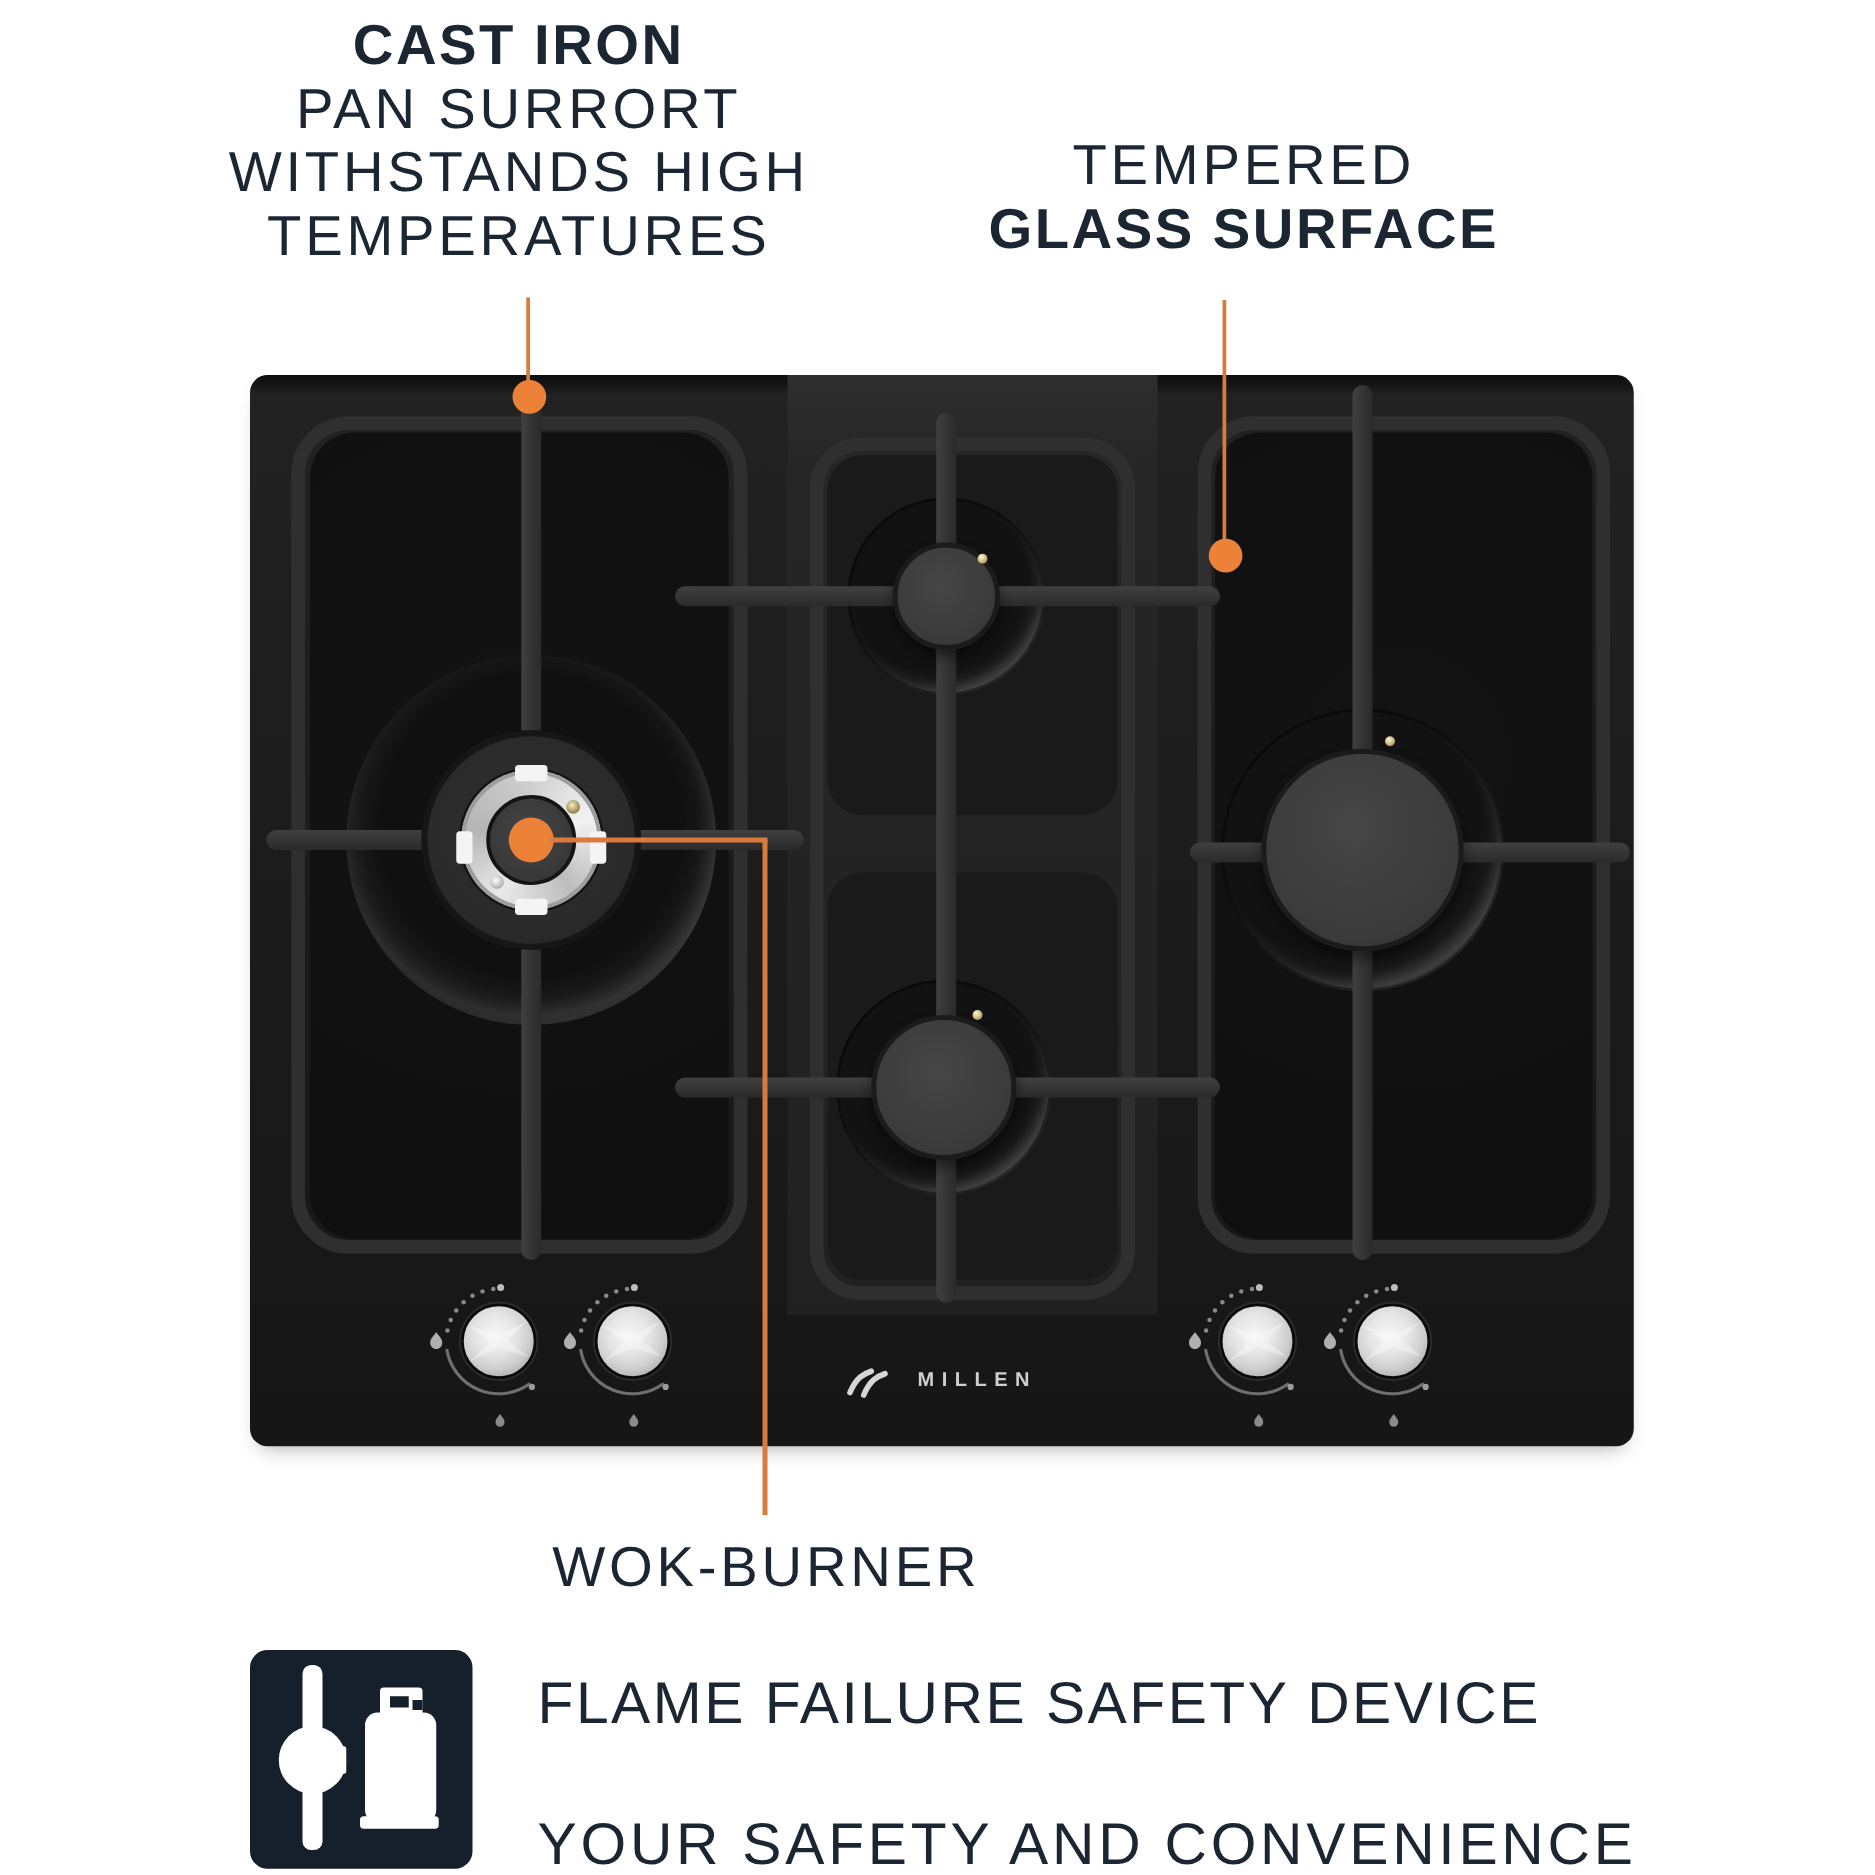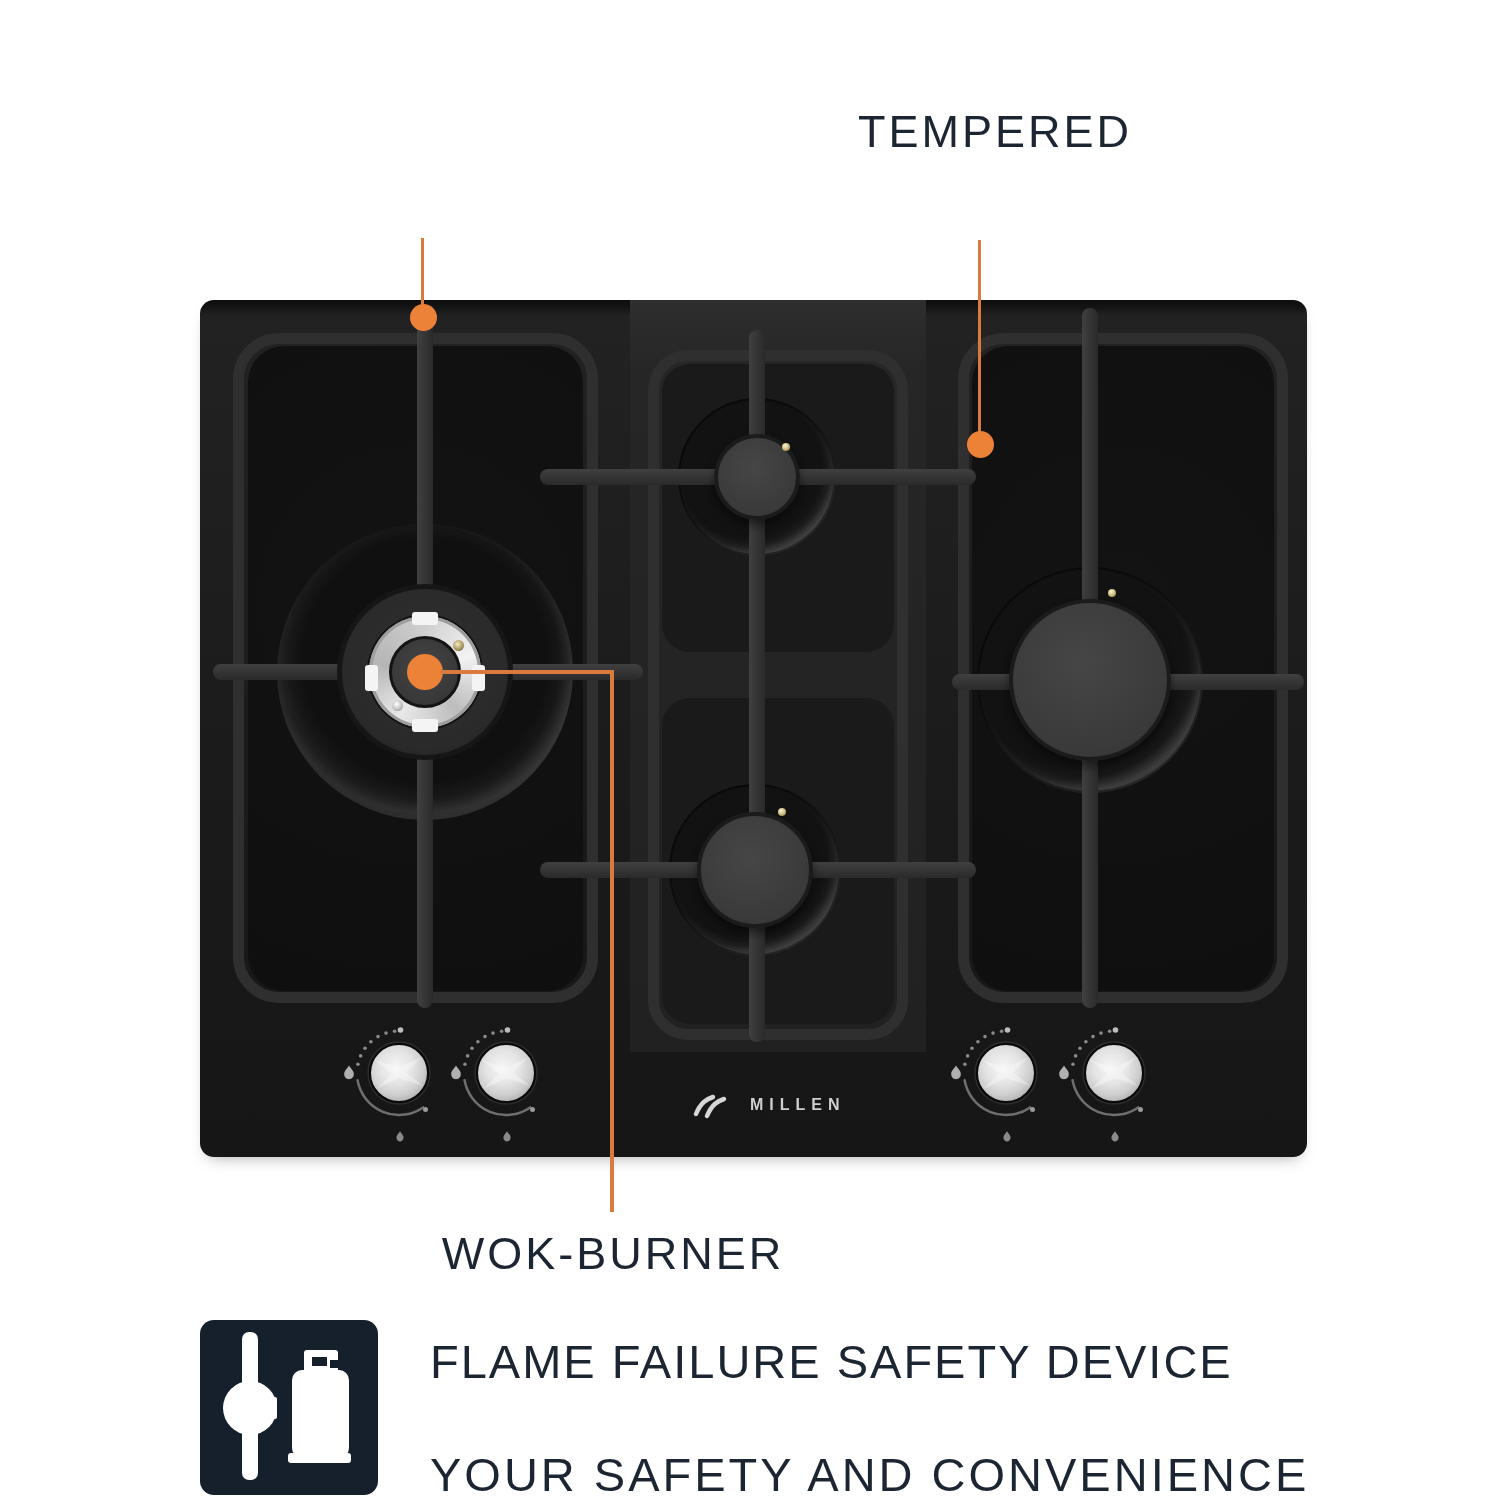"CAST IRON" div.abs { html: none -> <div> <div>CAST IRON</div> <div>PAN SURRORT</div> <div>WITHSTANDS HIGH</div> <div>TEMPERATURES</div> </div> }
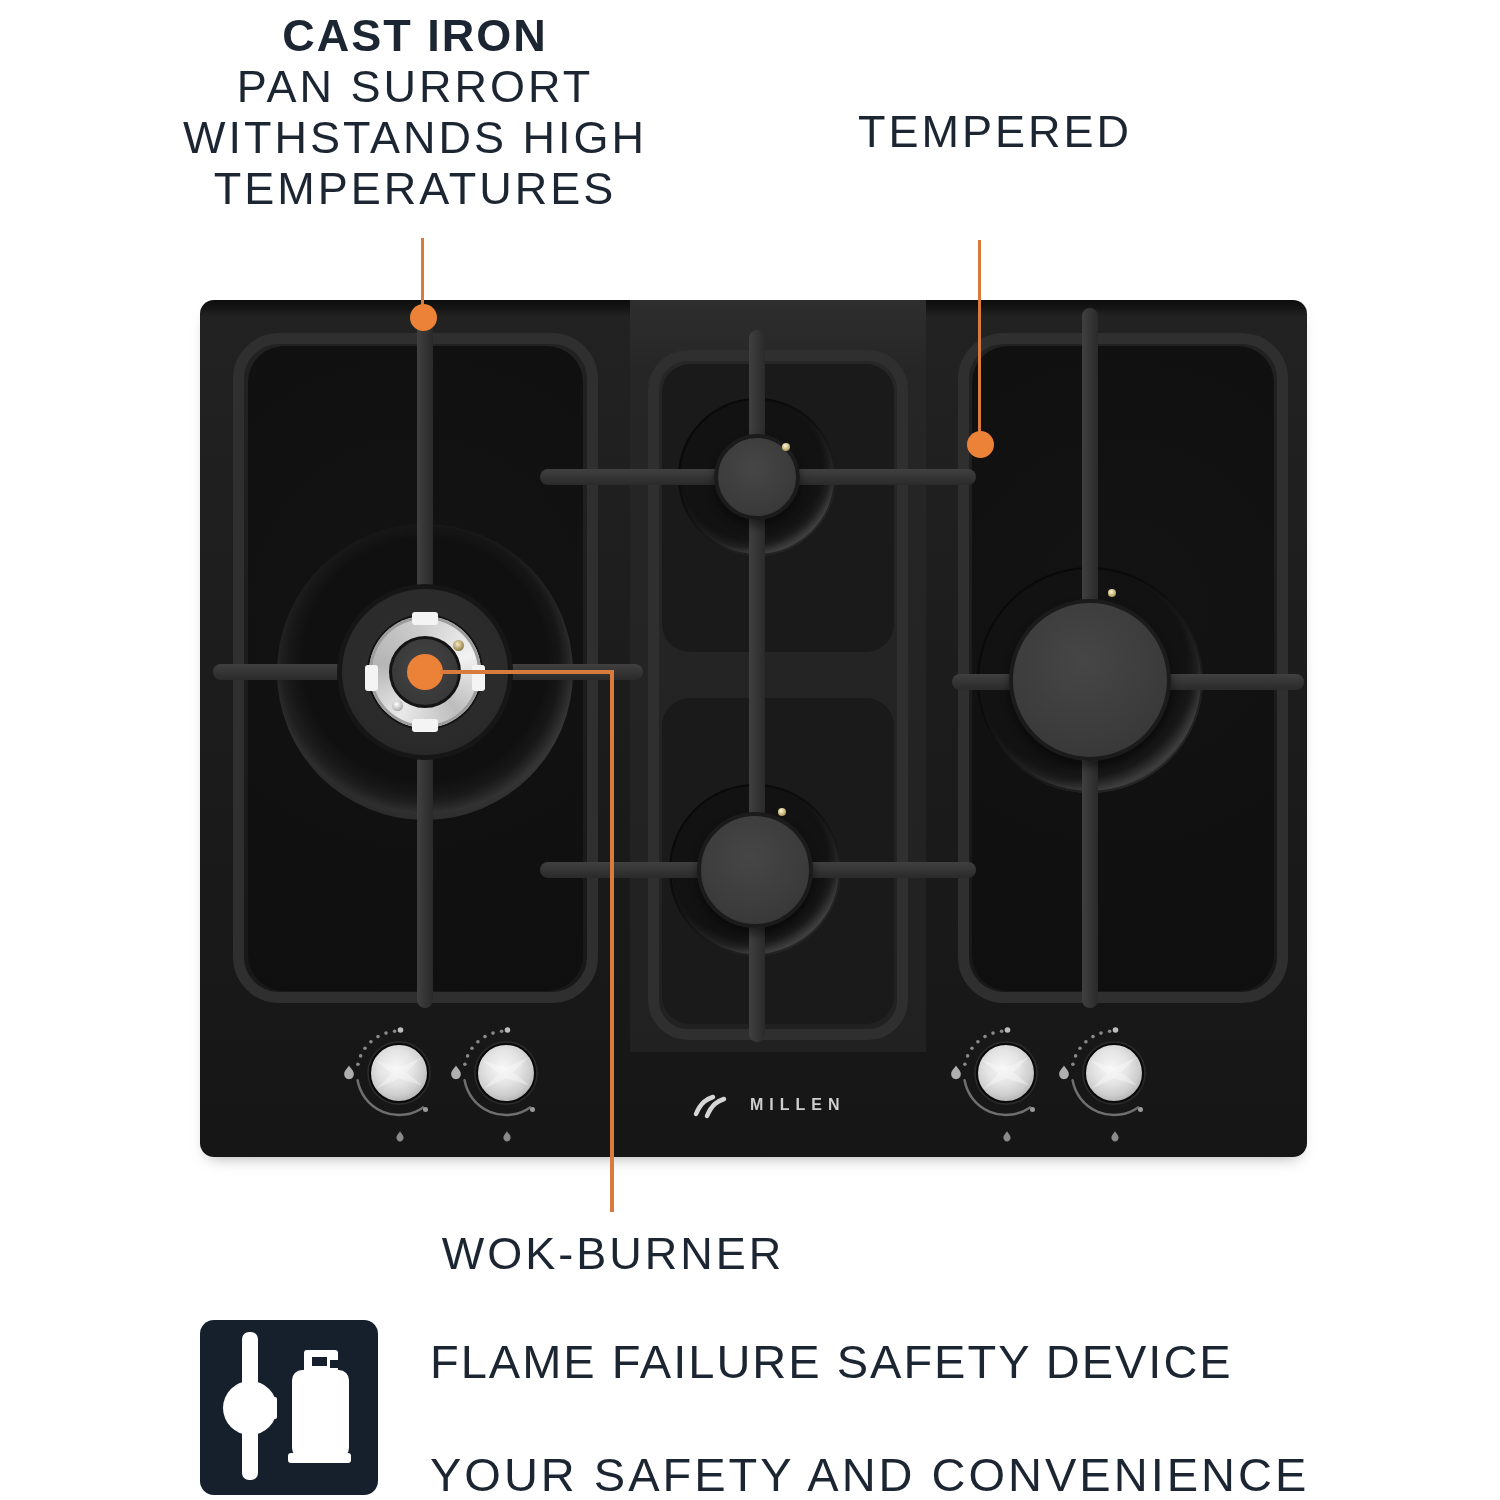"GLASS SURFACE" div.bold { html: none -> <div>GLASS SURFACE</div> }
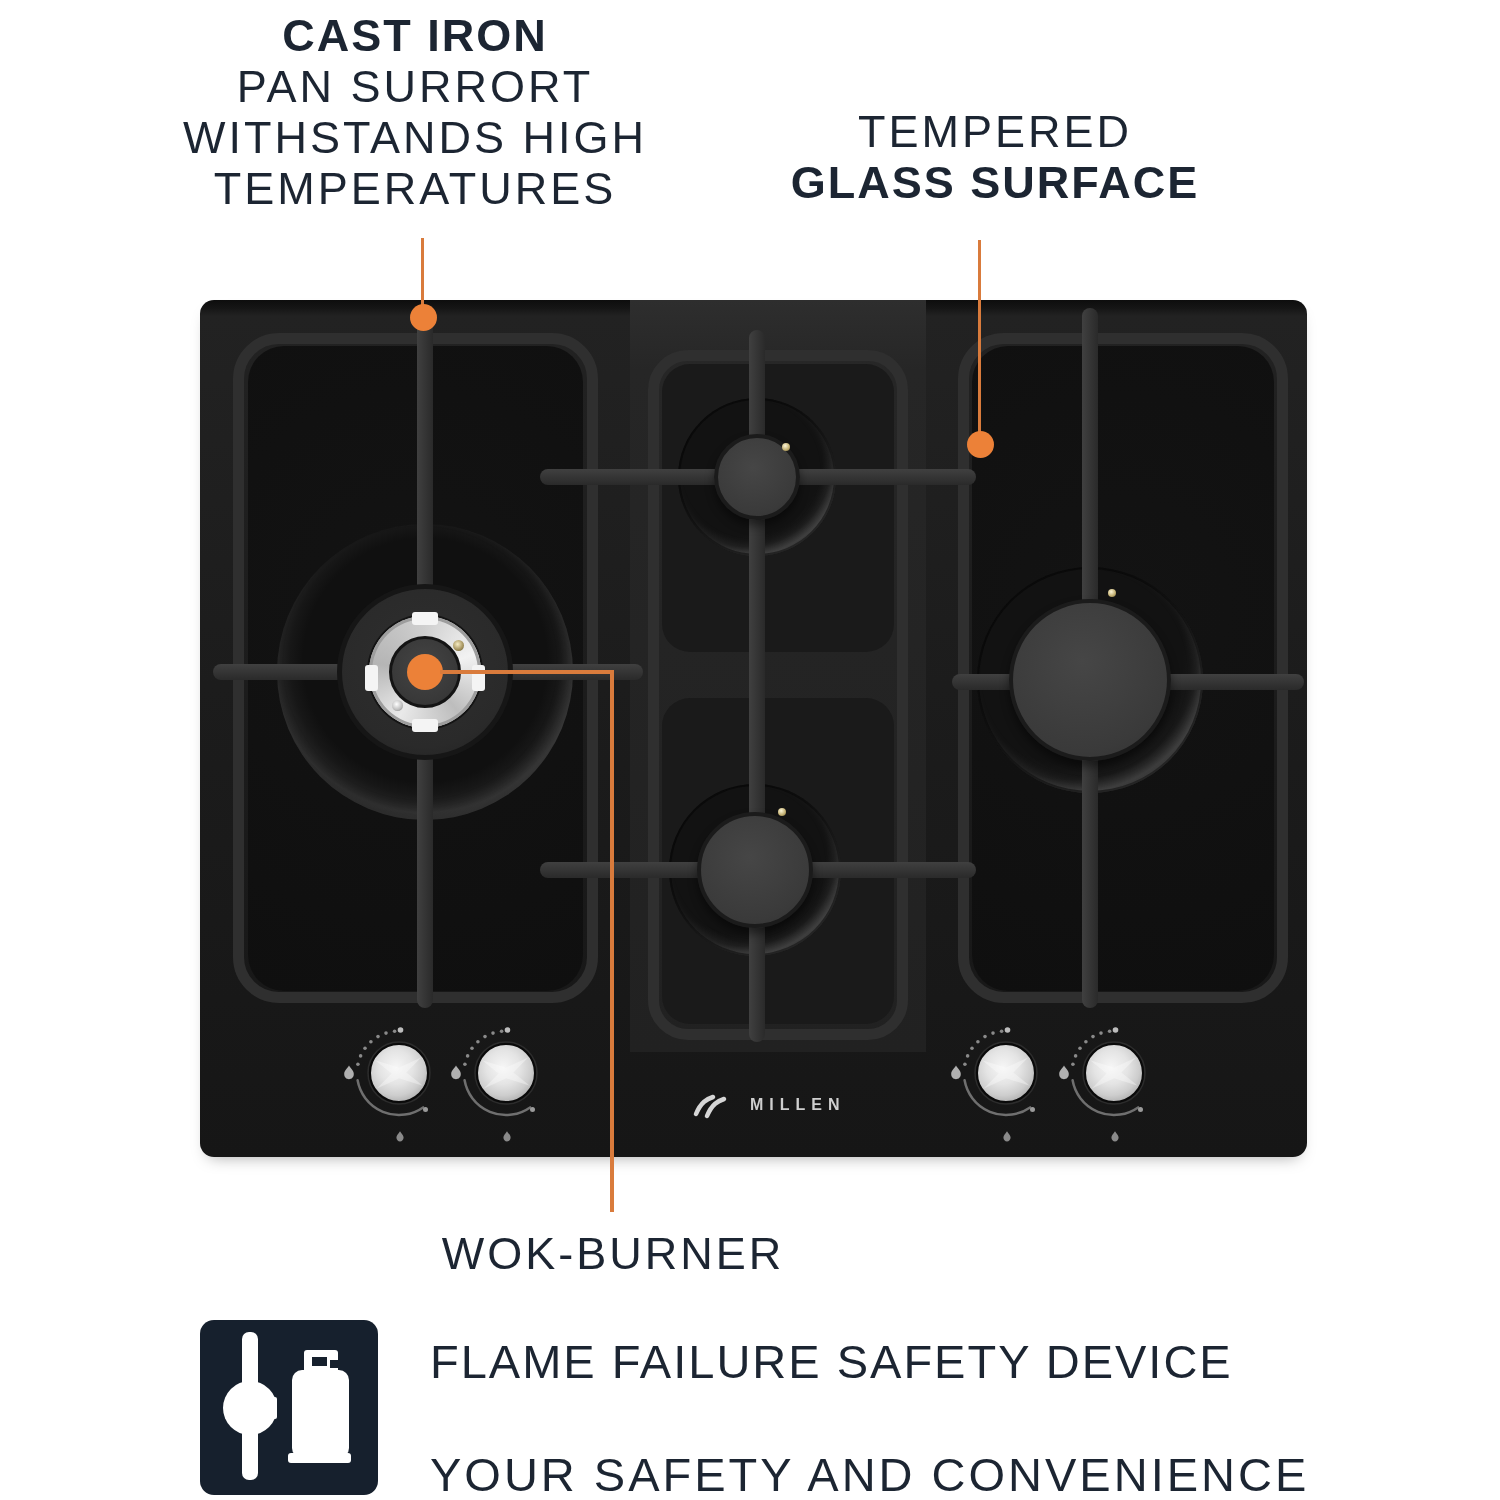"MILLEN" div.abs { left: 492px -> 476px }
